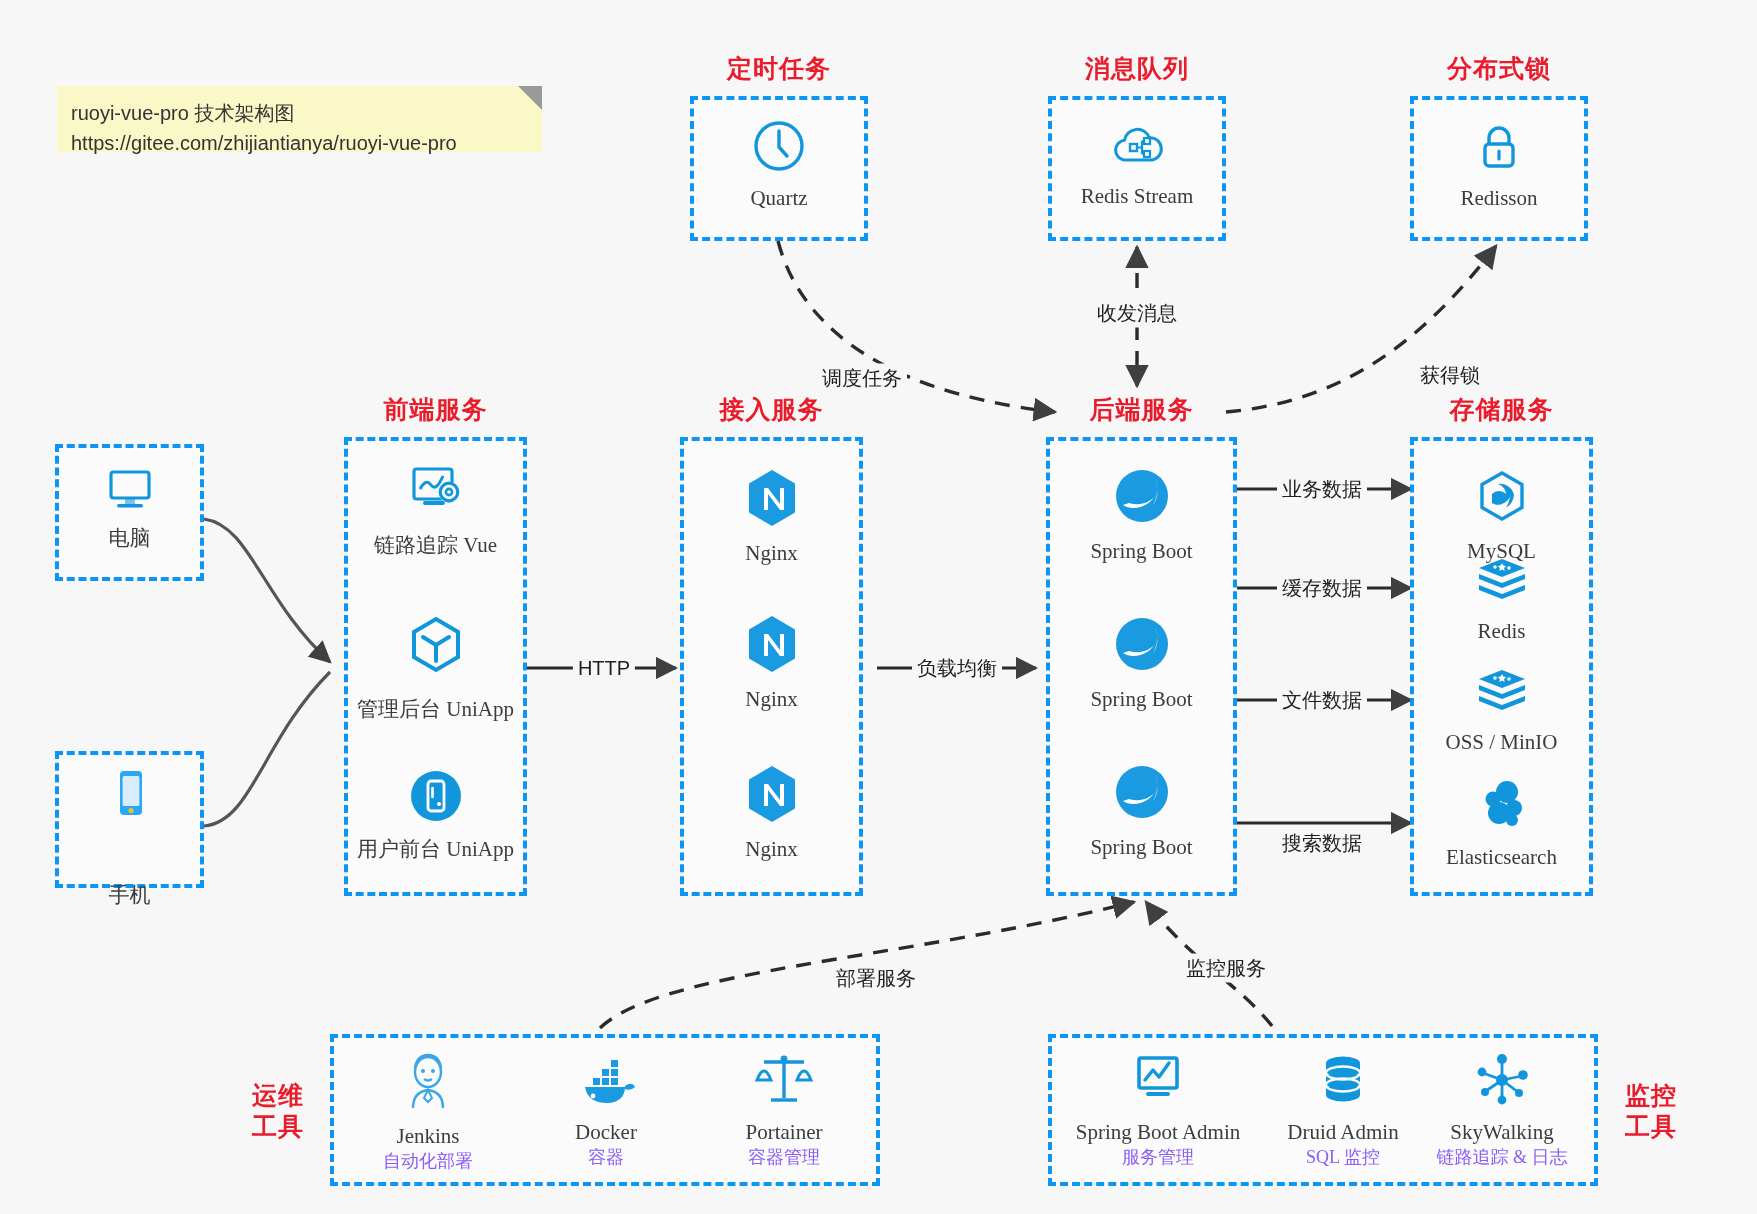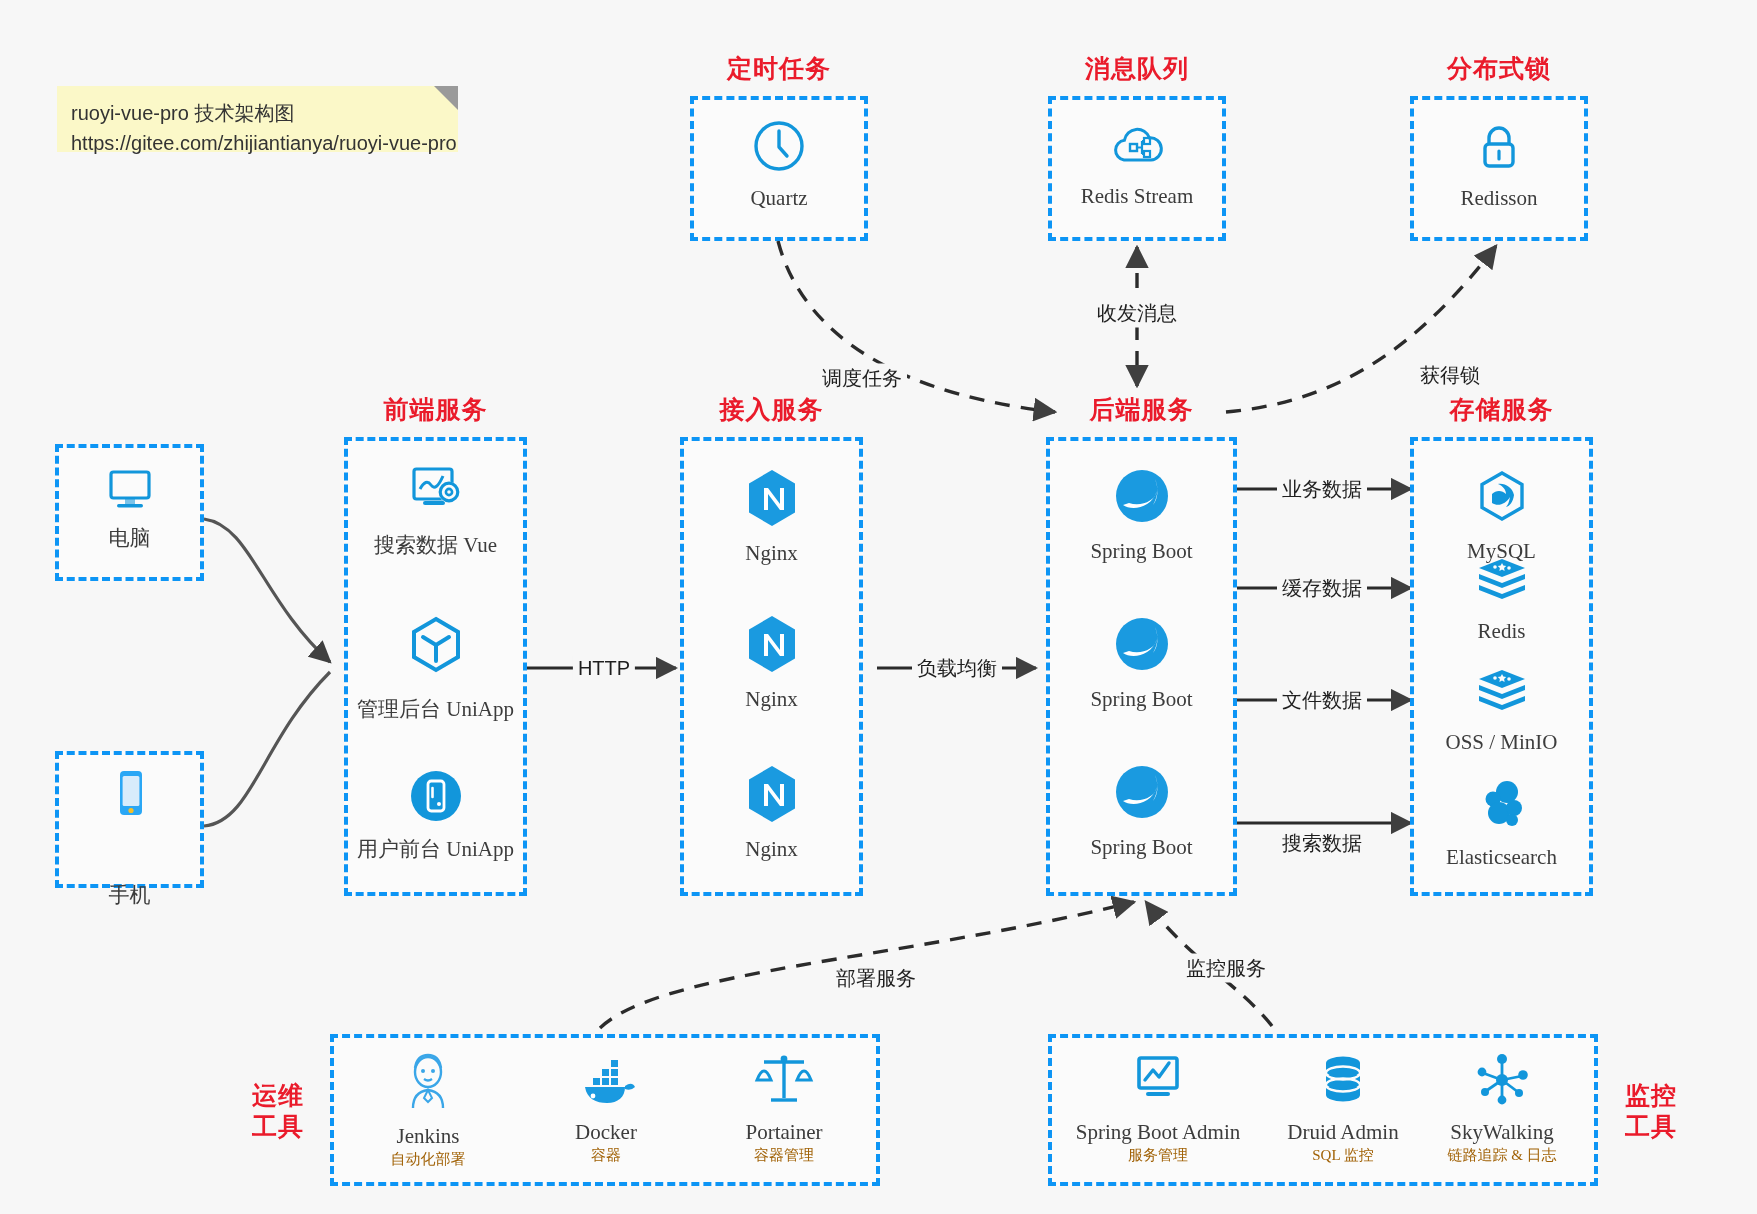"ruoyi-vue-pro 技术架构图" #note { width: 401px -> 485px }
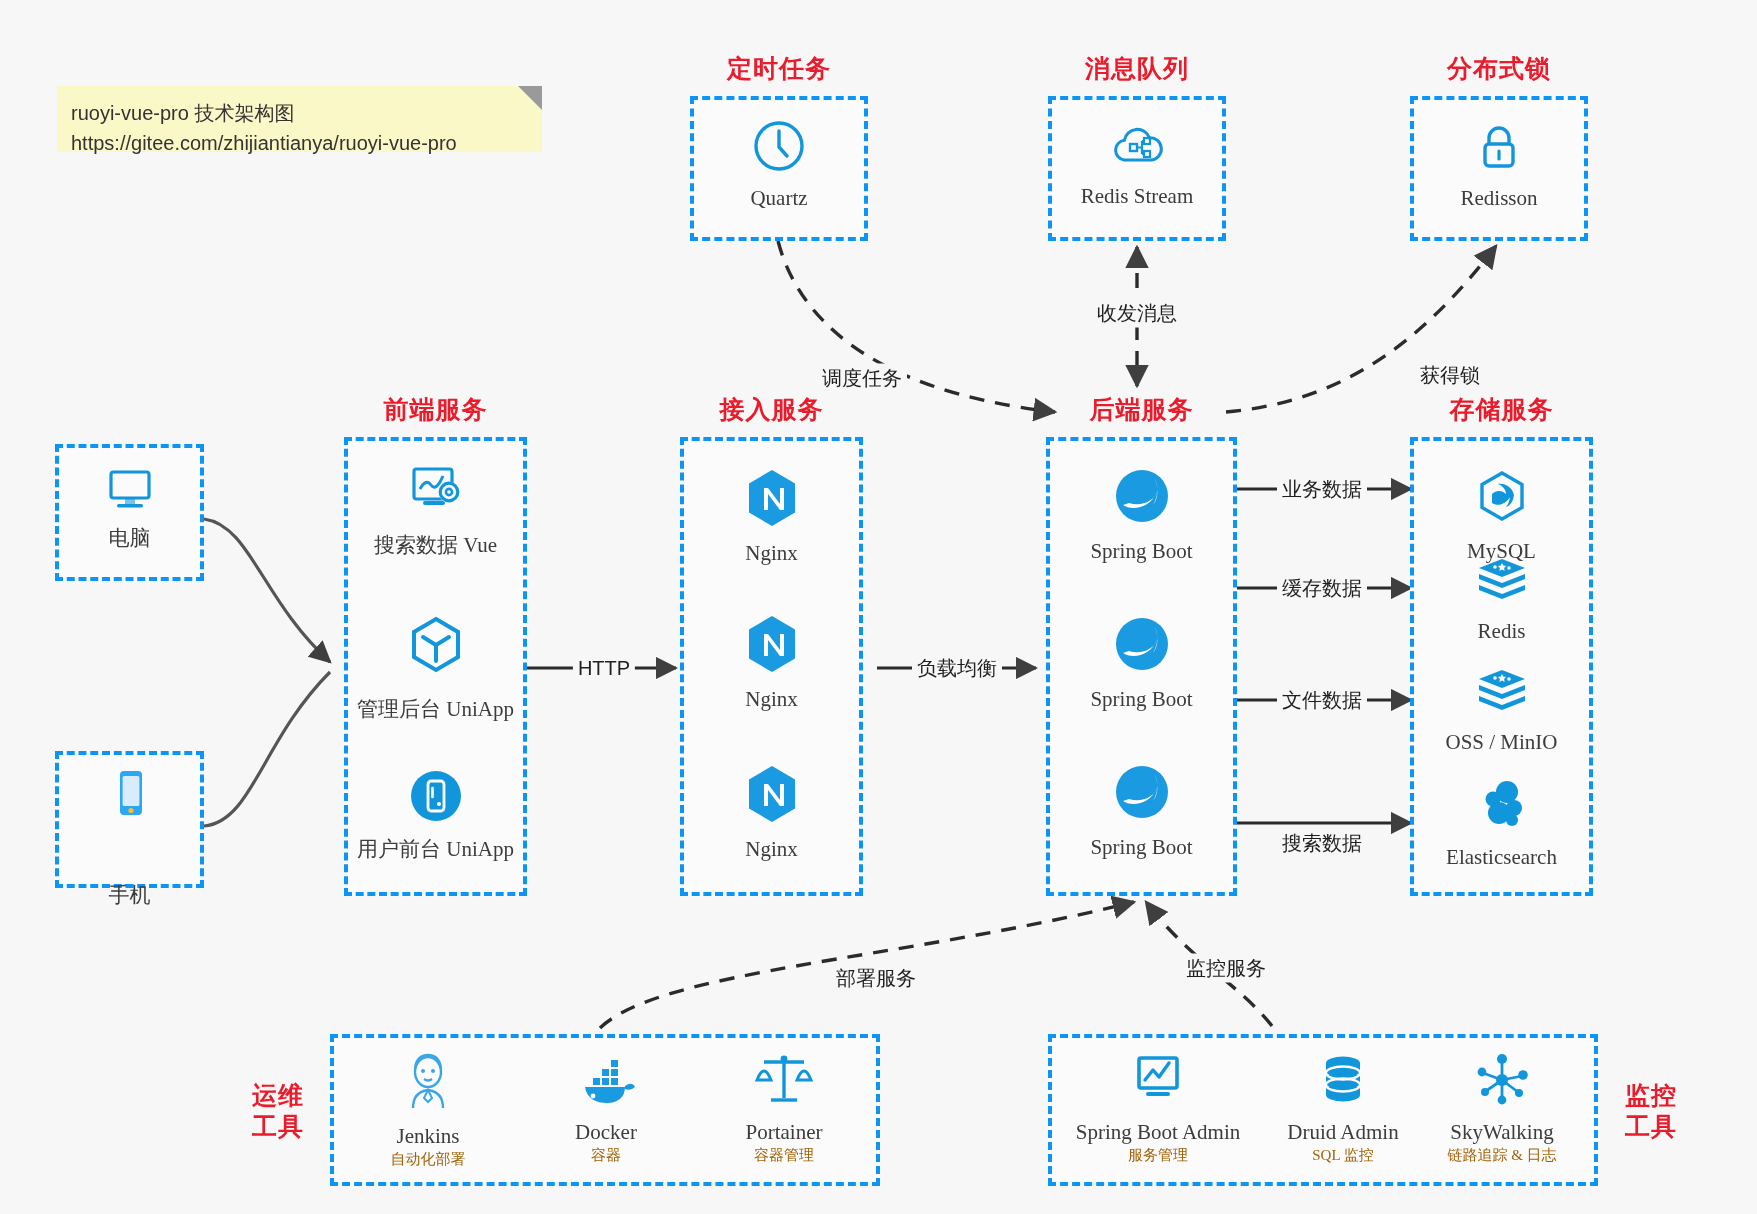"搜索数据 Vue" span.lbl { text: 搜索数据 -> 链路追踪 }
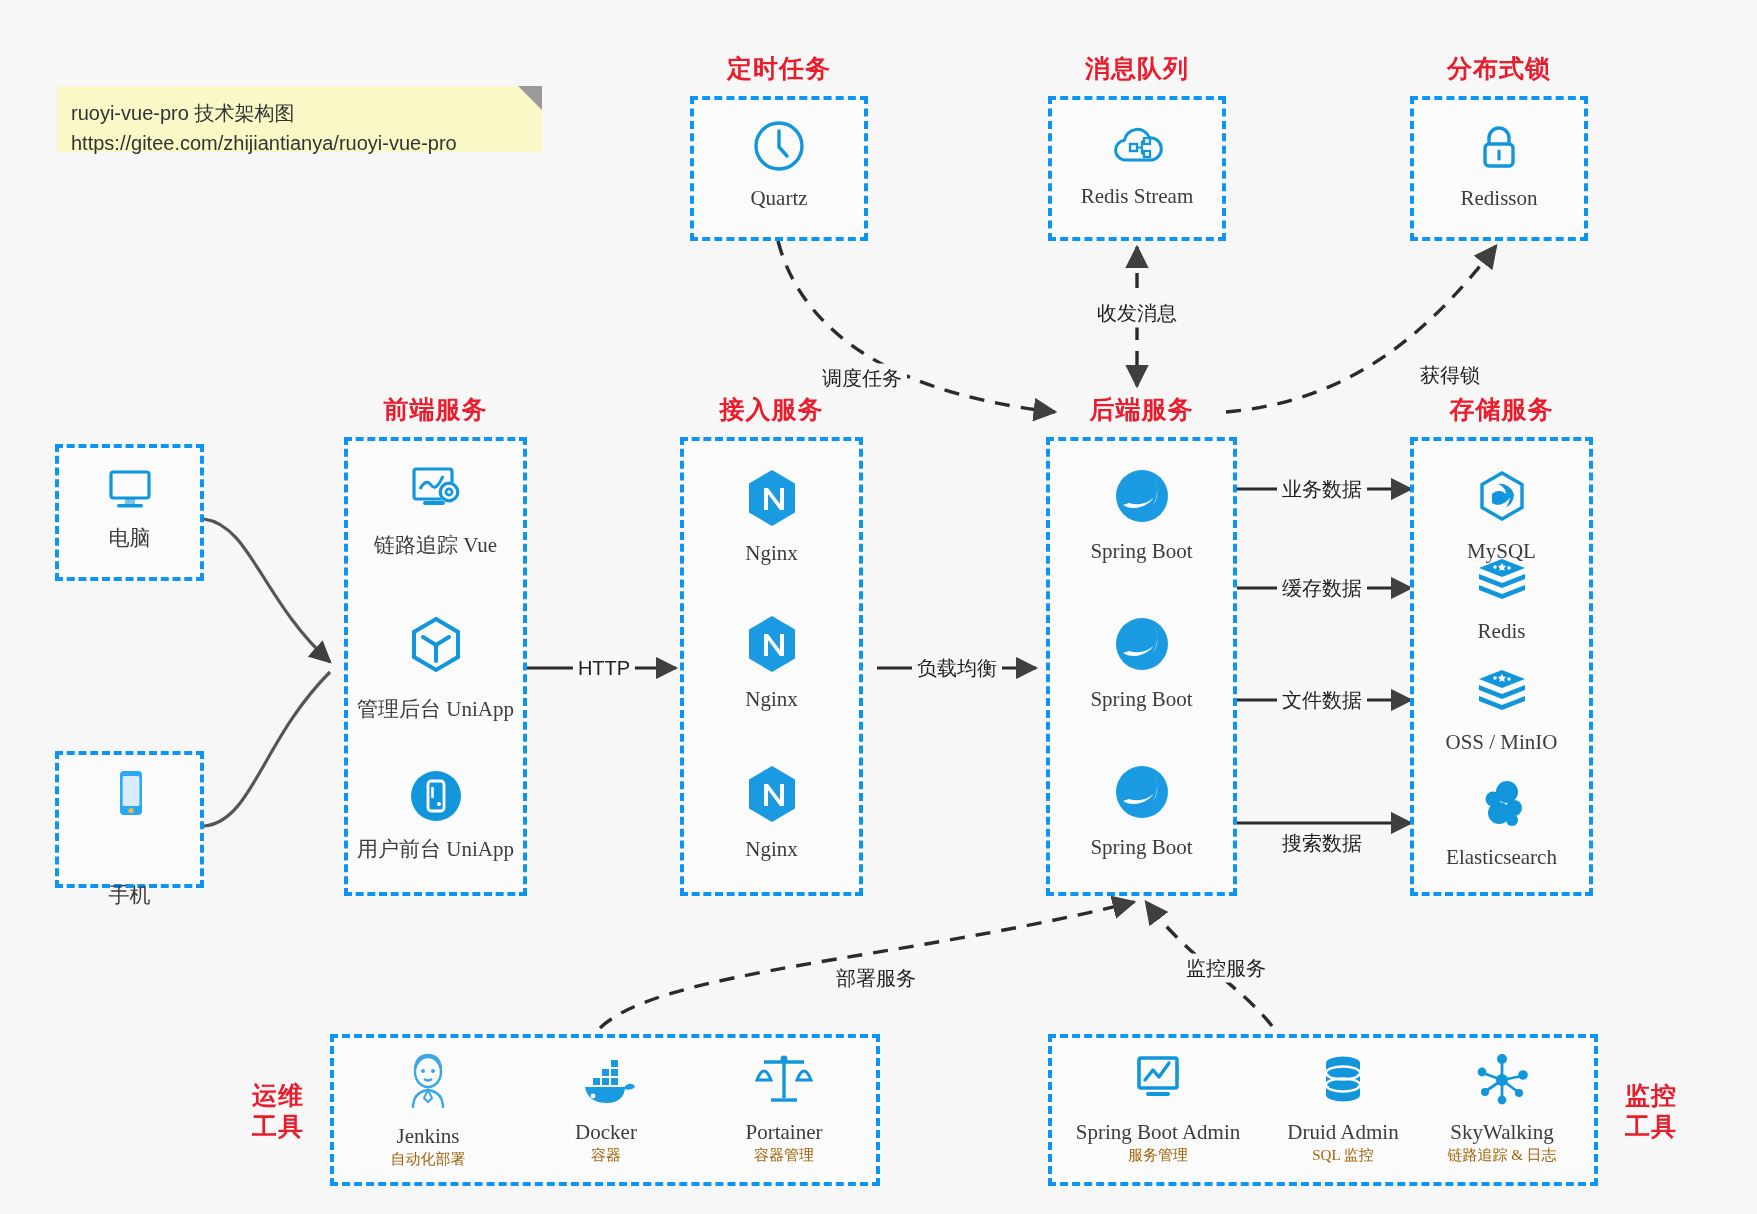"自动化部署" .cell .lbl2 { color: #a16207 -> #8b5cf6; font-size: 15px -> 18px }
